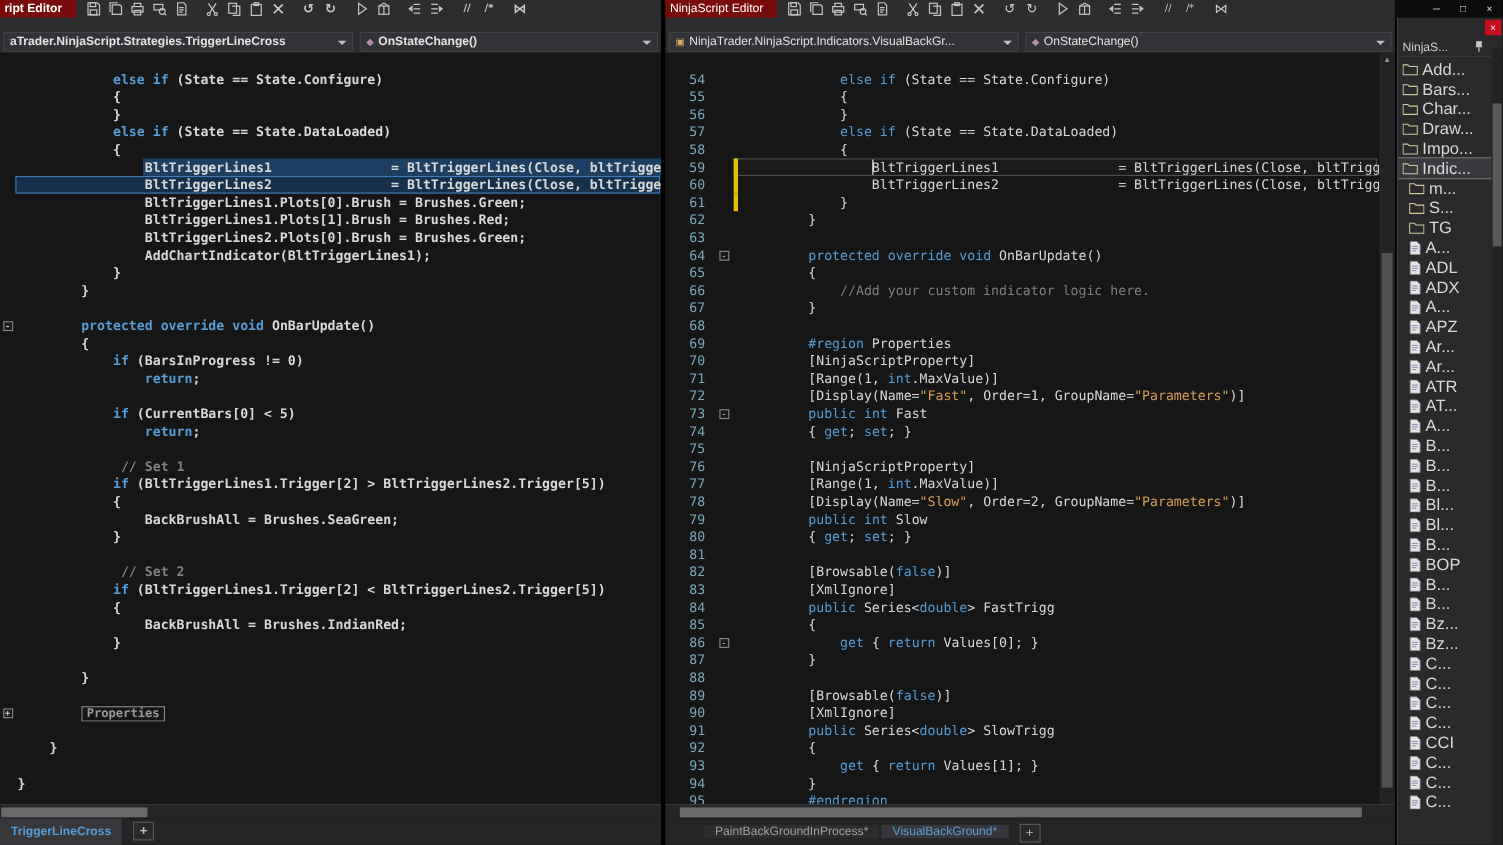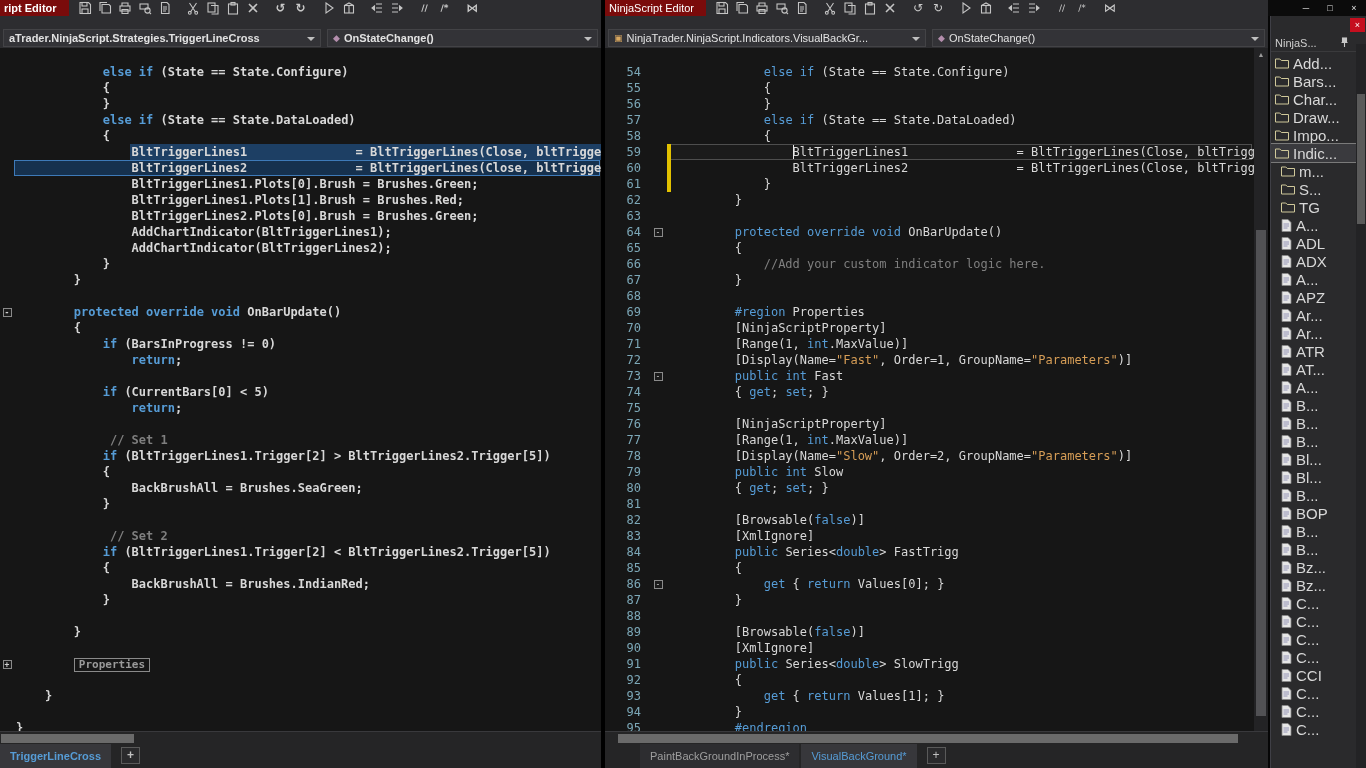"AddChartIndicator(BltTriggerLines2);" div.code-line { html: <div><span></span><span><span> AddChartIndicator(BltTriggerLines2);</span></span></div> -> none }
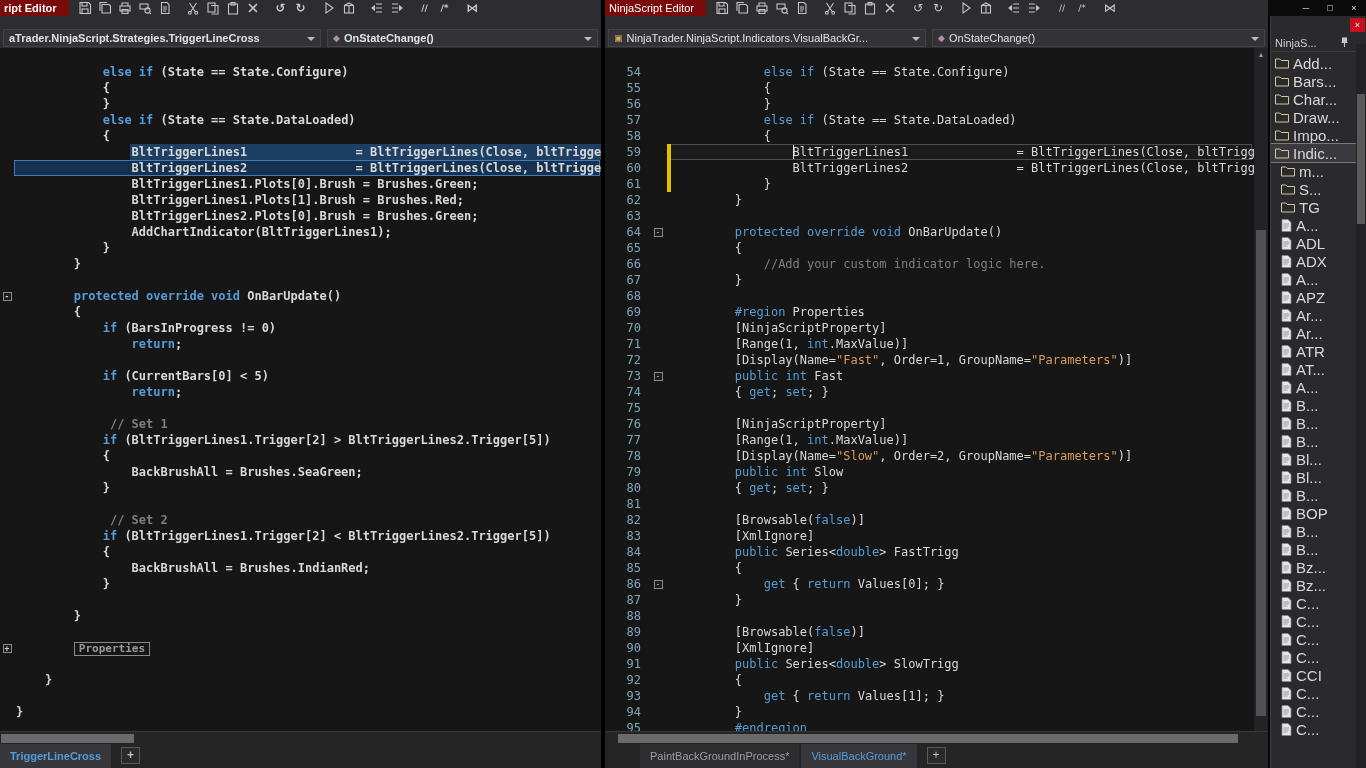"PaintBackGroundInProcess*" #right-window .tabbar { align-items: none -> center }
